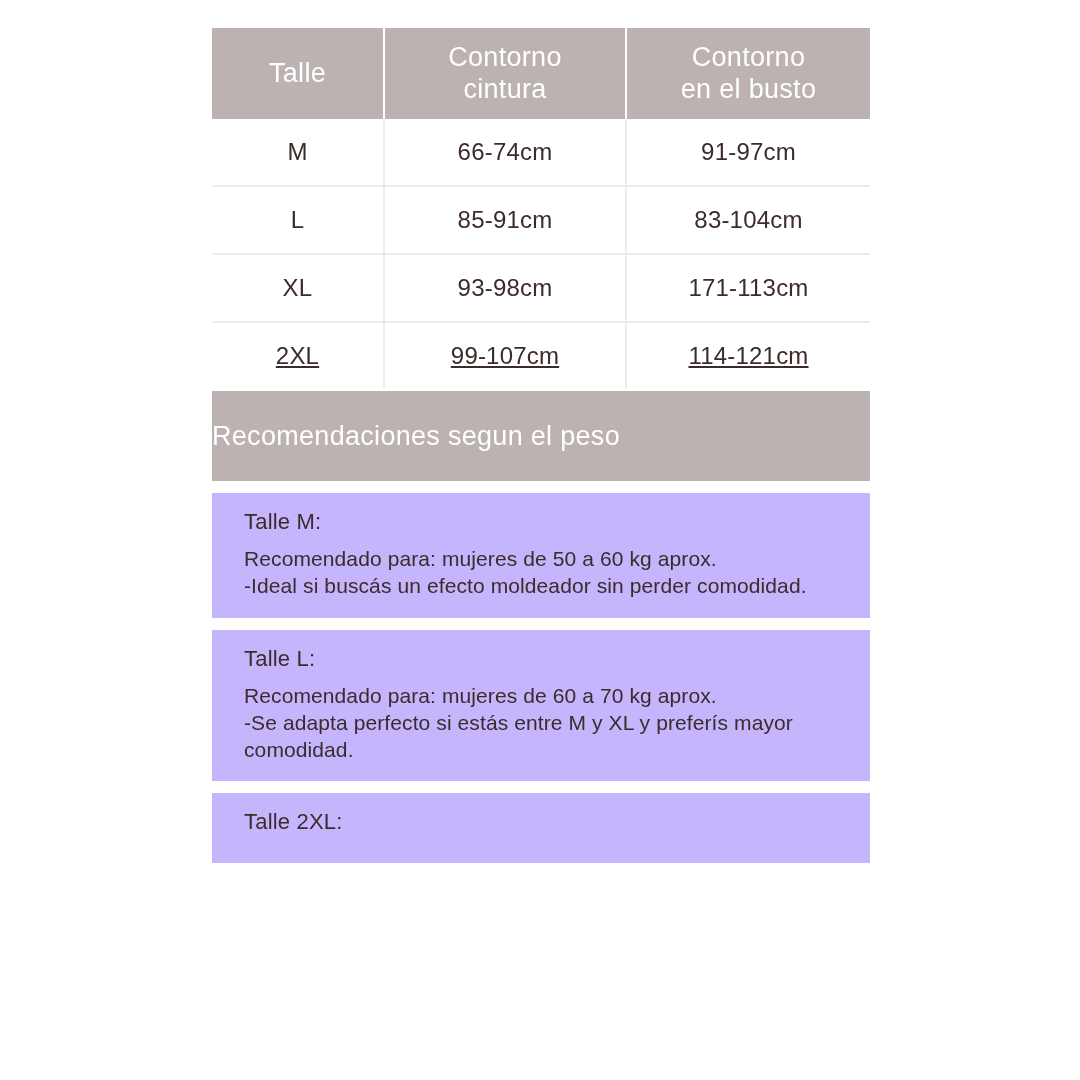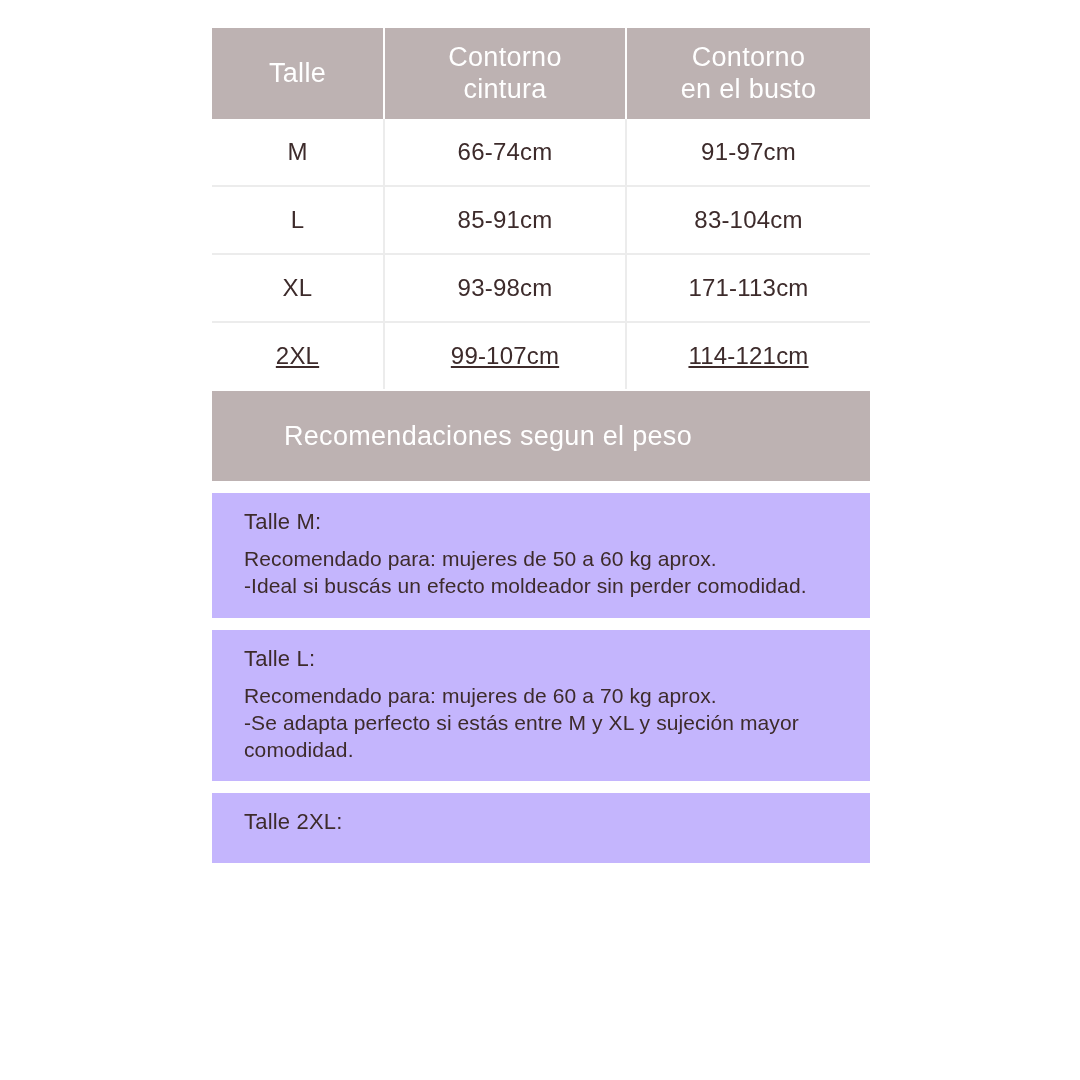"Recomendaciones segun el peso" .banner { padding-left: 72px -> none }
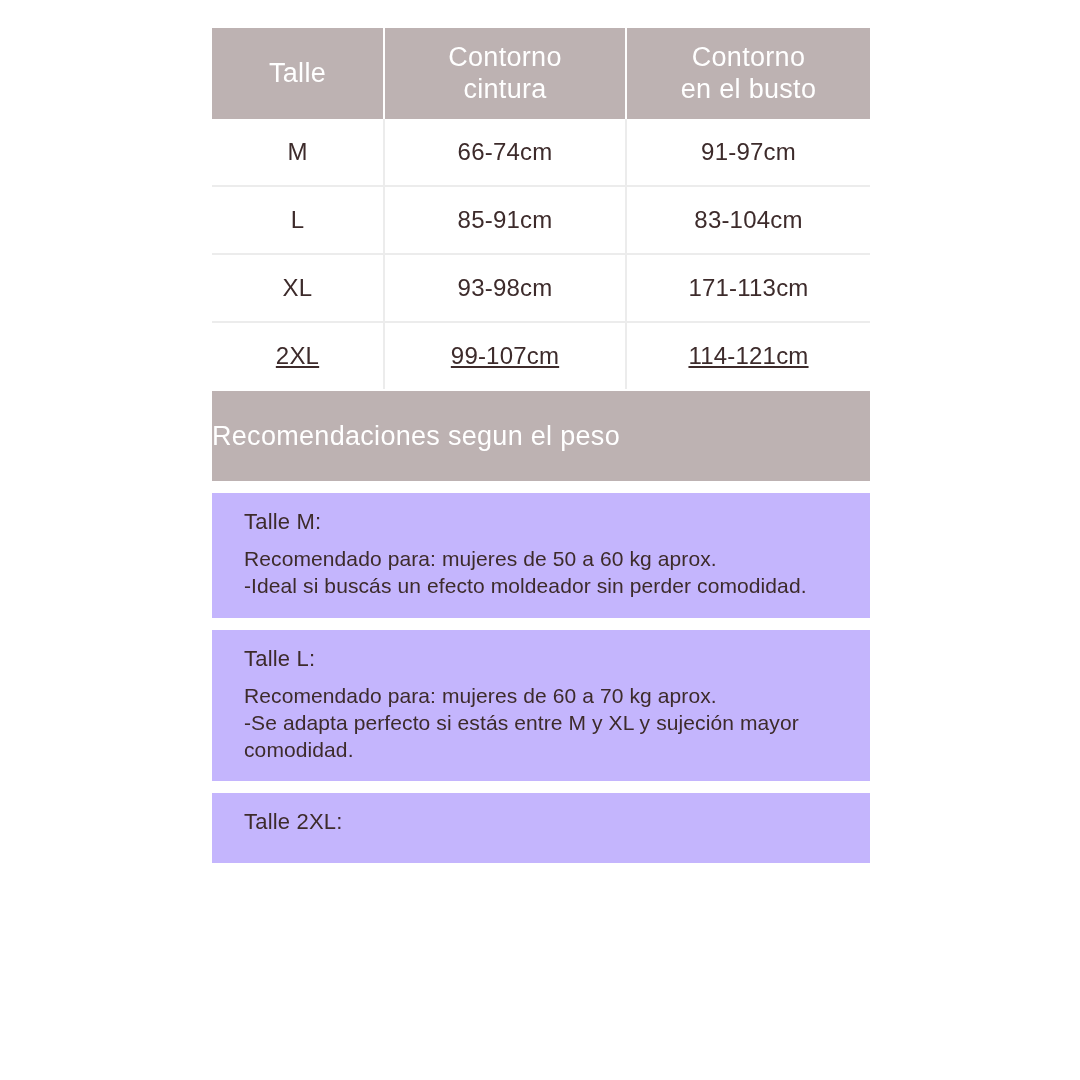"-Se adapta perfecto si estás" div.rec-line { text: sujeción -> preferís }
